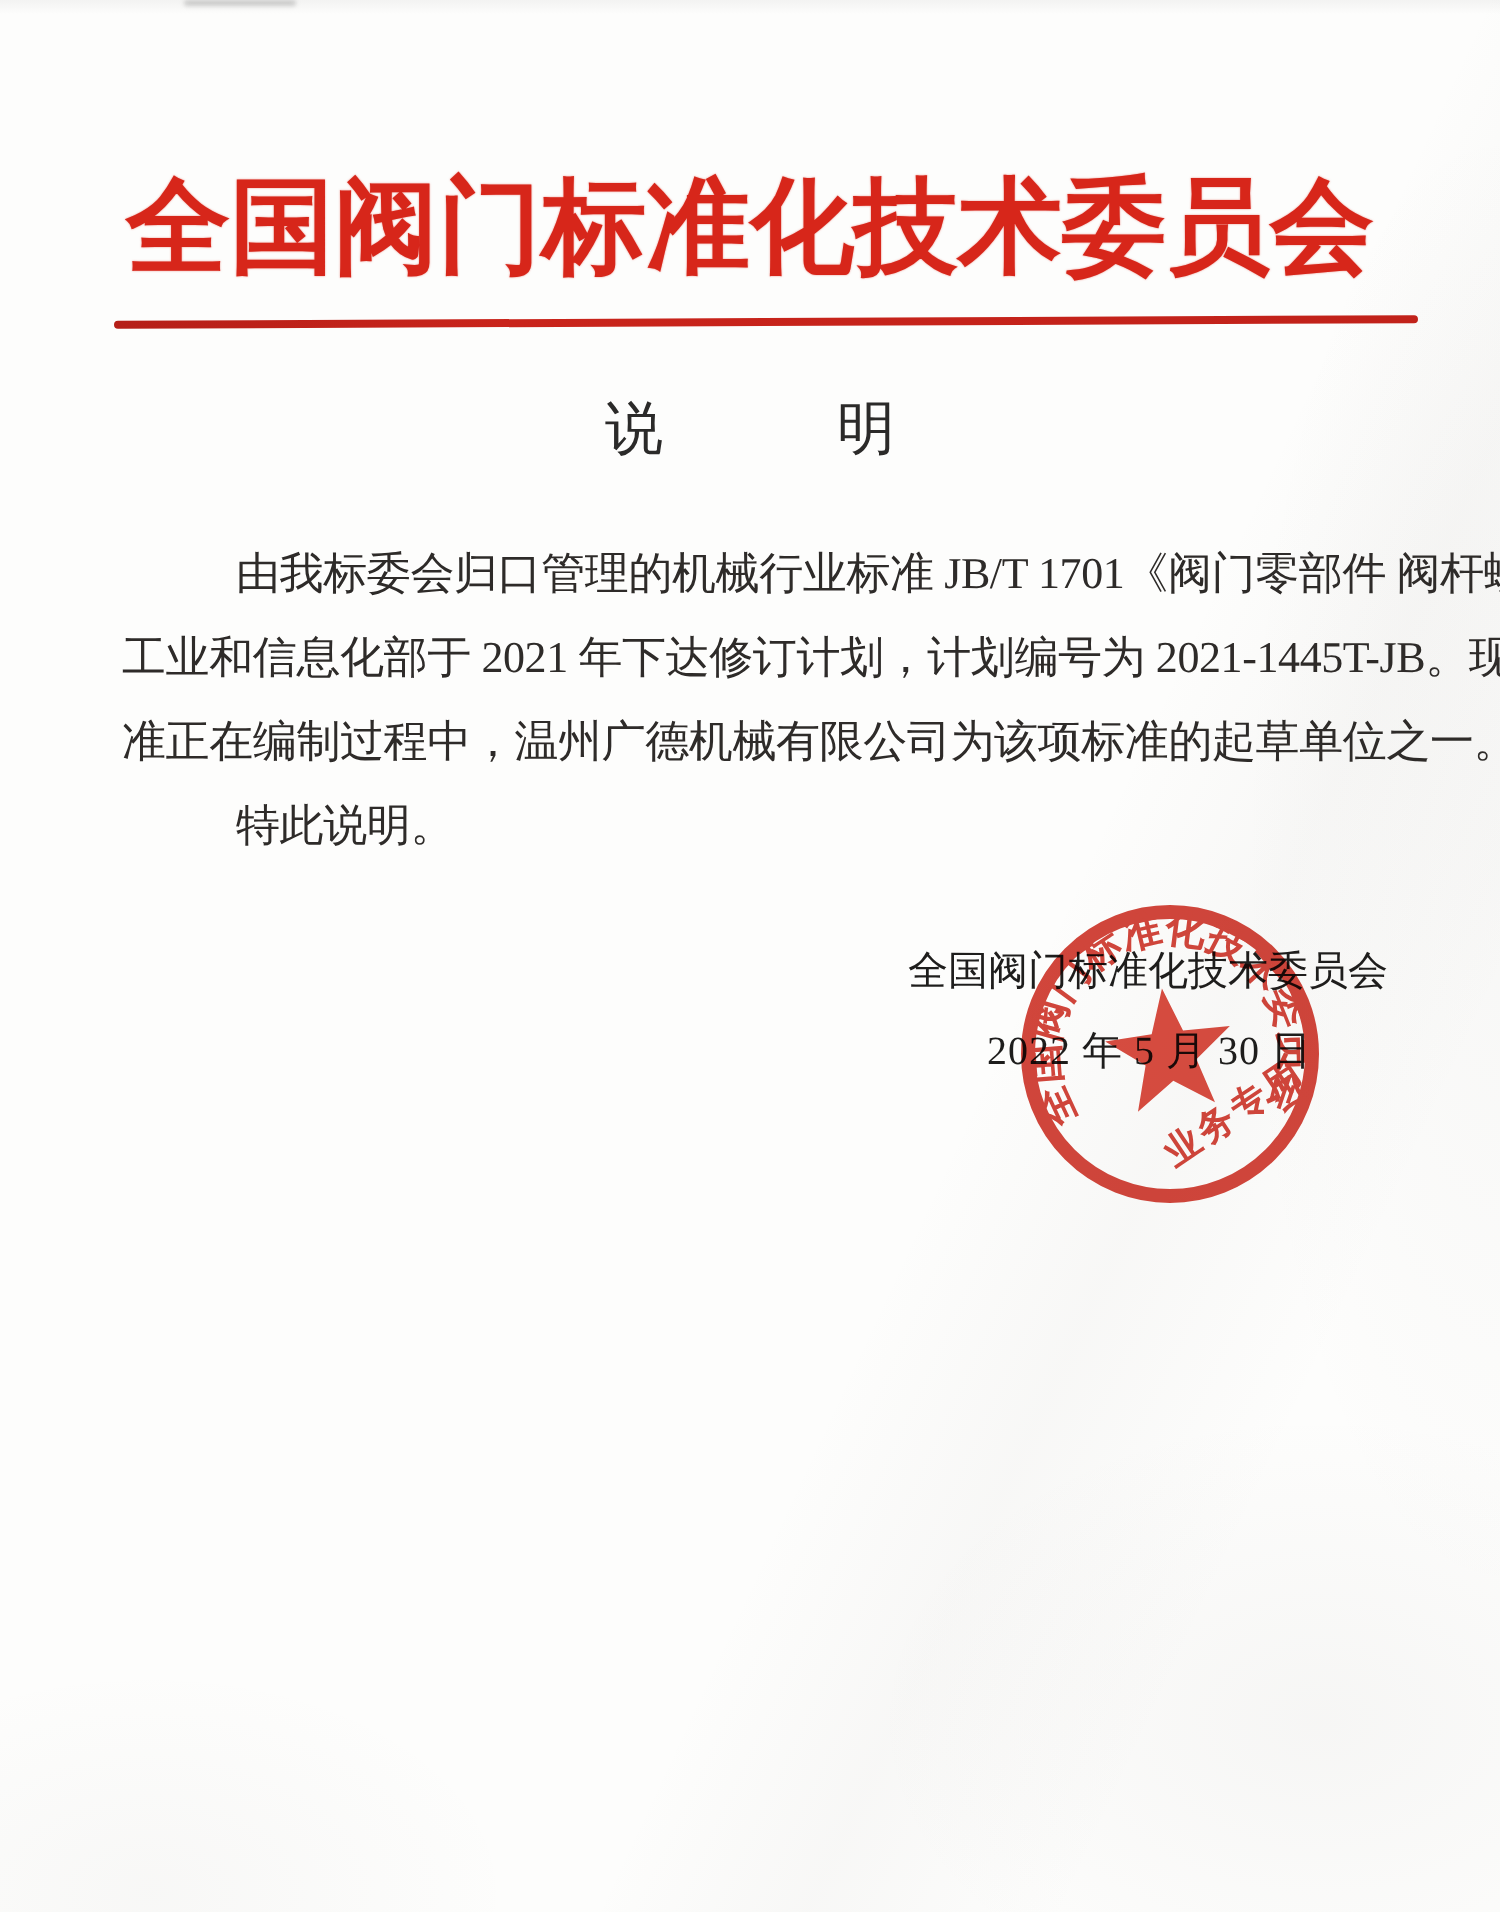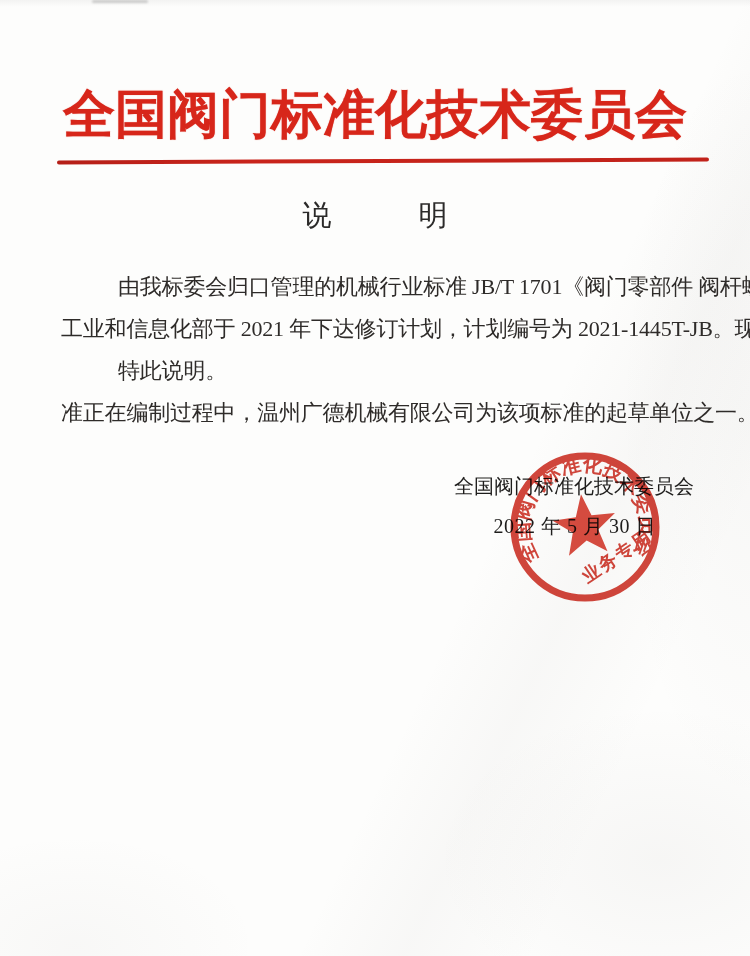"特此说明。" div.bodyline { order: before "准正在编制过程中，温州广德机械有限公司为该项标准的起草单位之一。" -> after "准正在编制过程中，温州广德机械有限公司为该项标准的起草单位之一。" }
